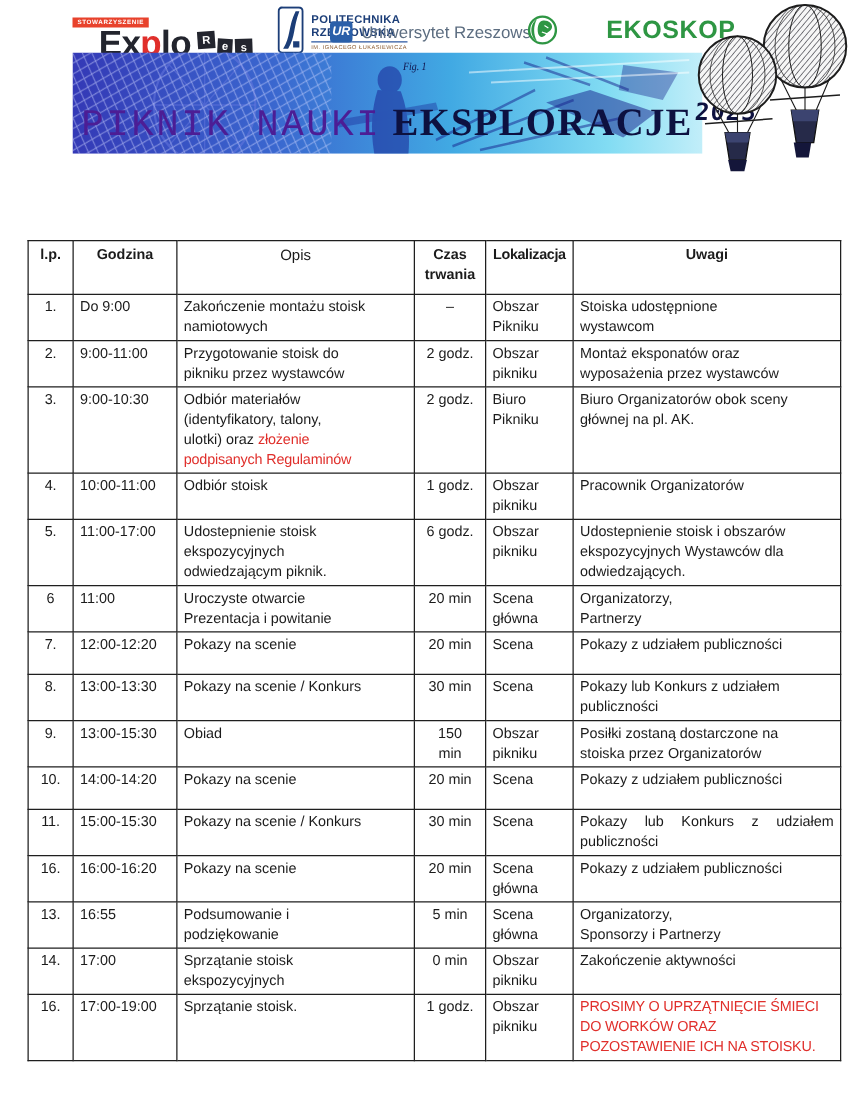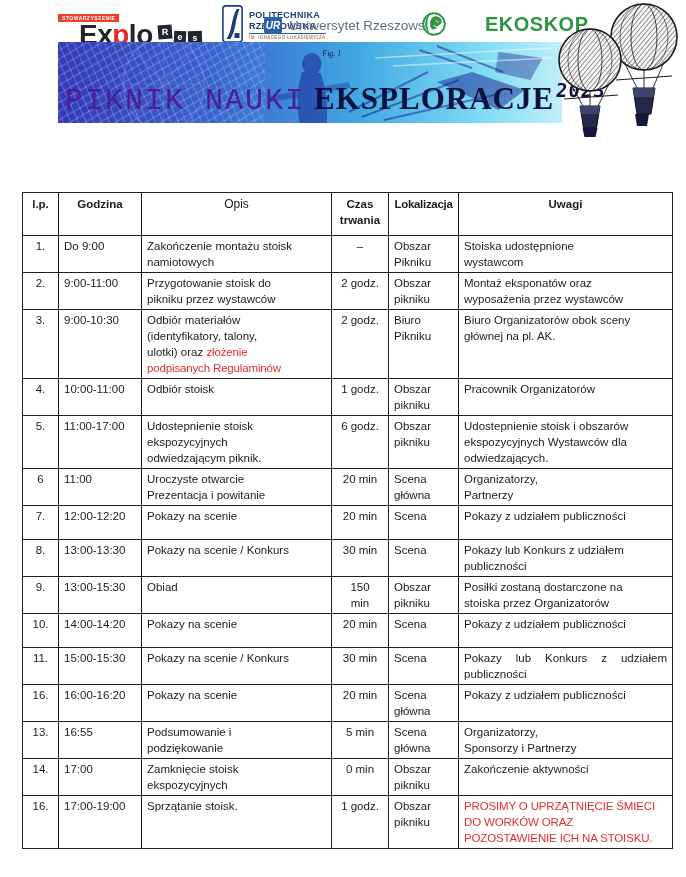"Zamknięcie stoisk" td.c-opis { text: Zamknięcie -> Sprzątanie }
